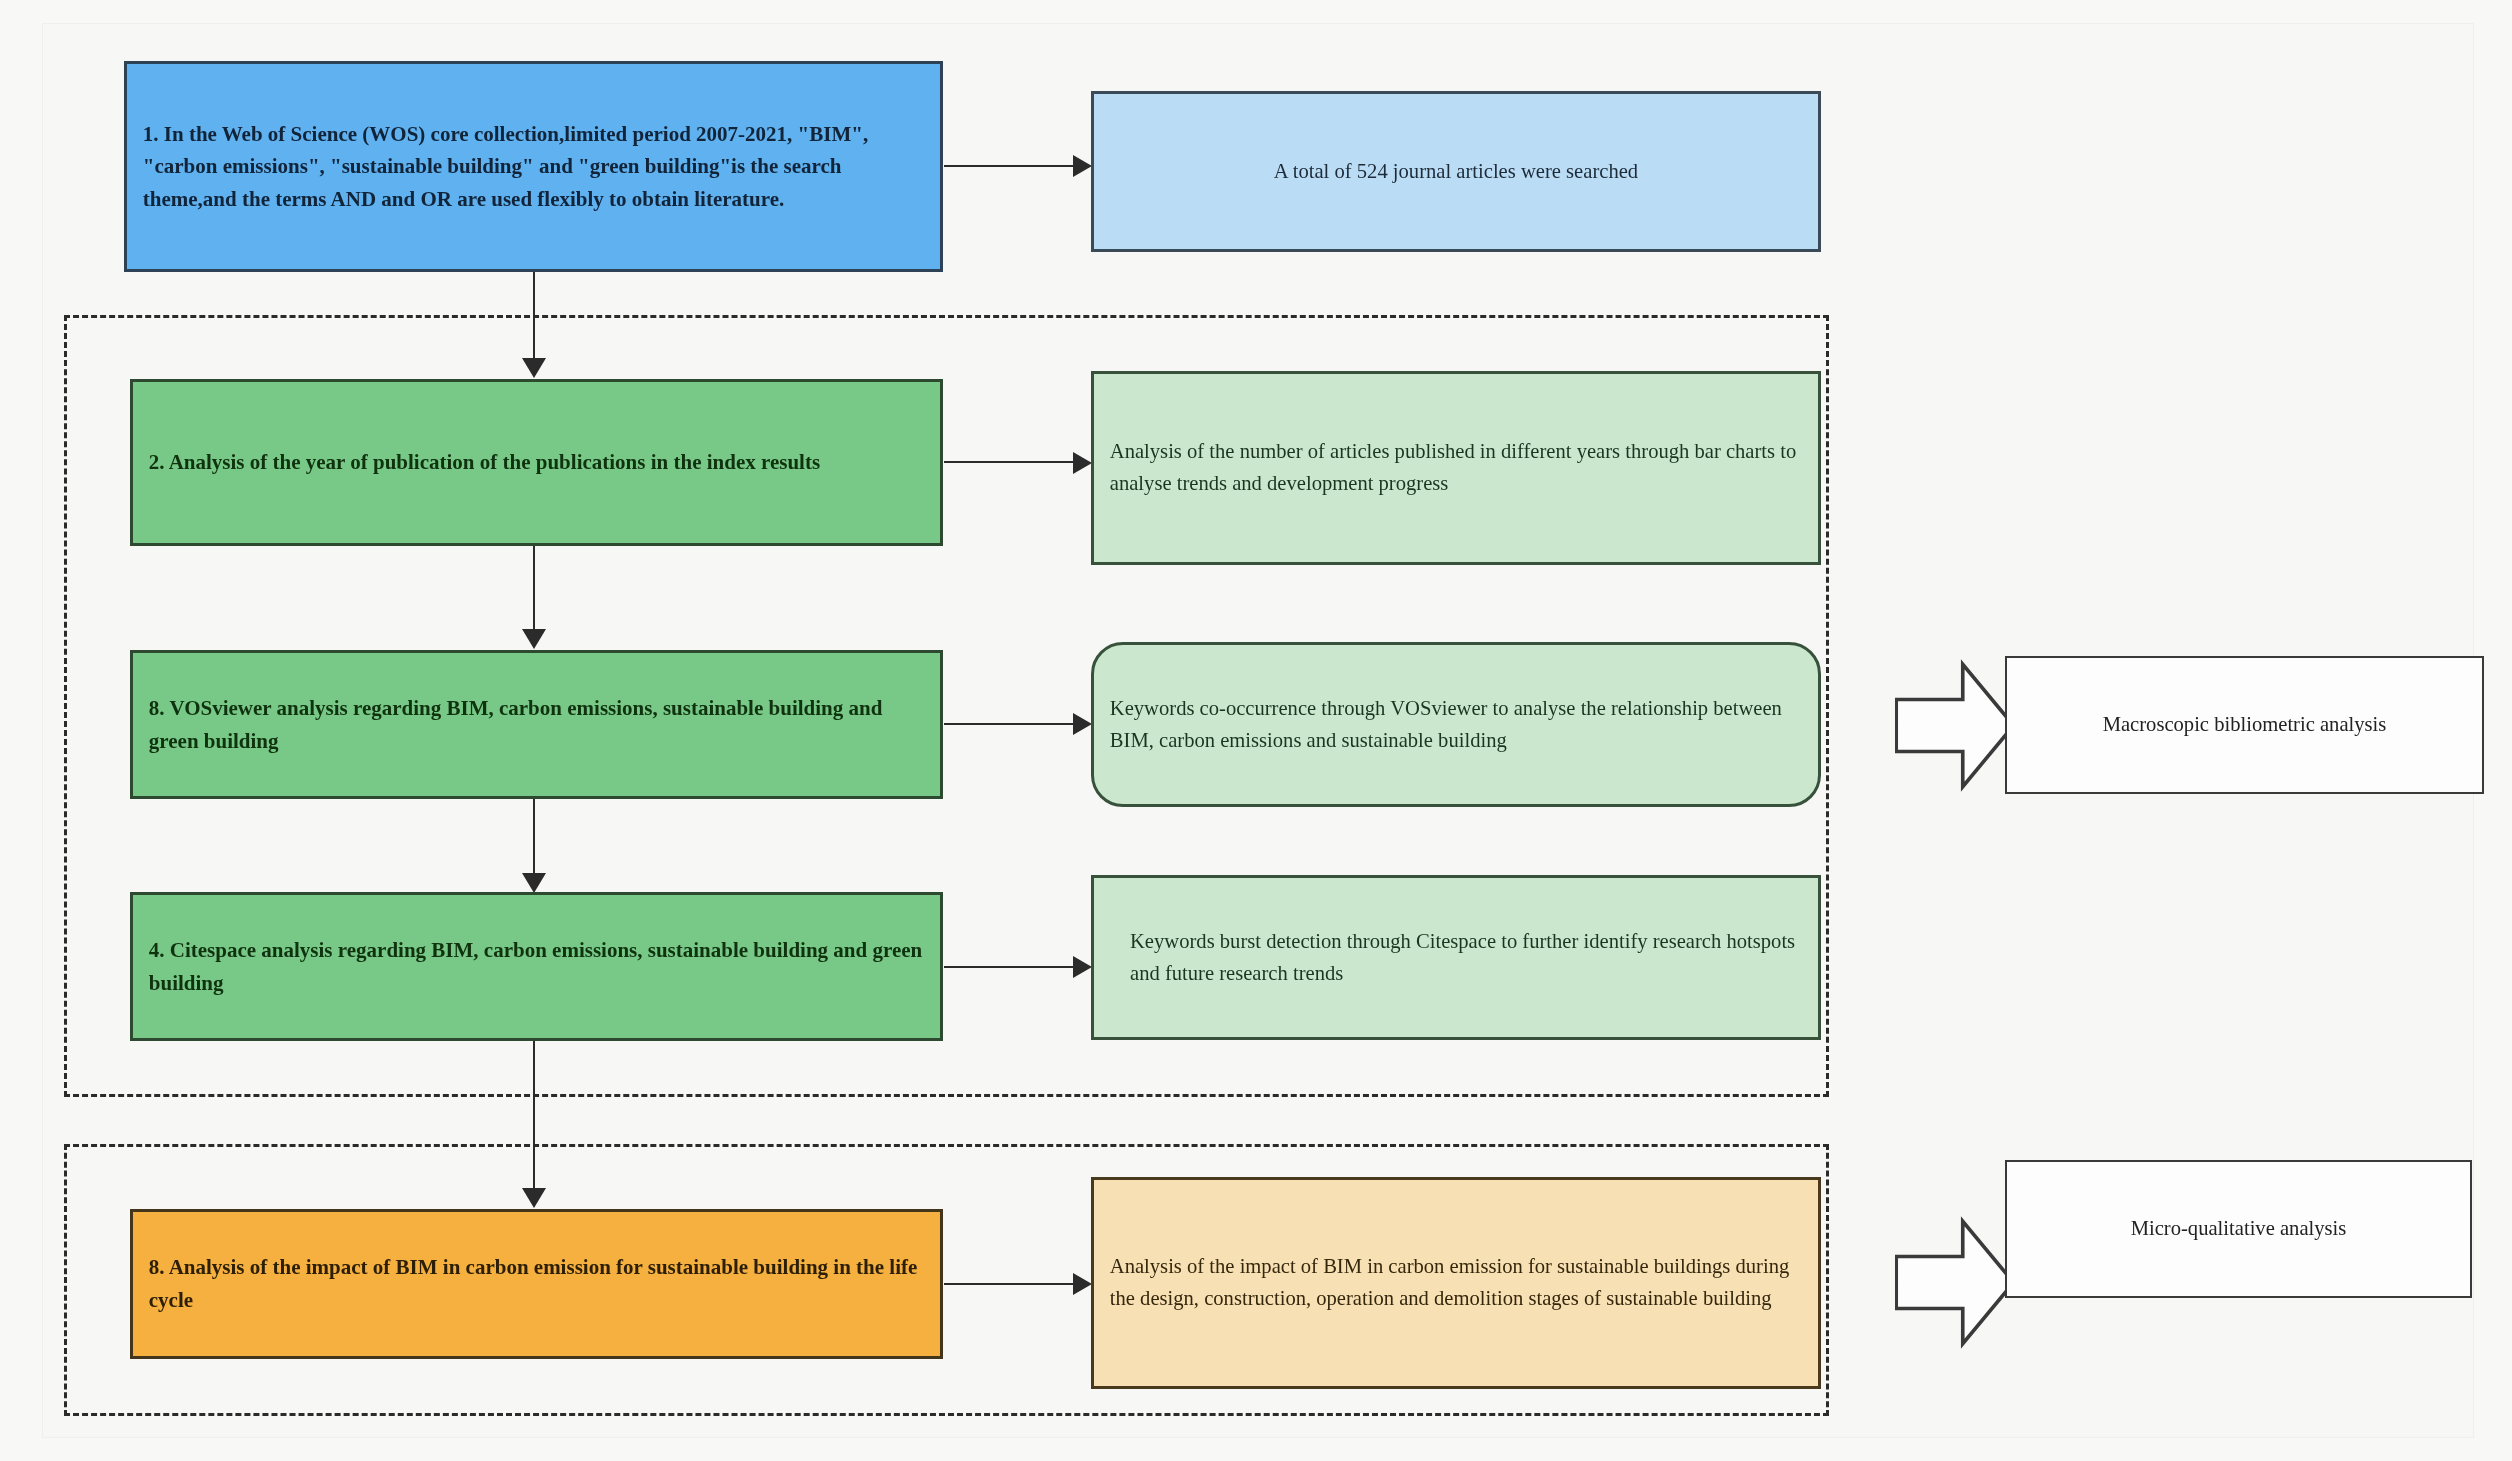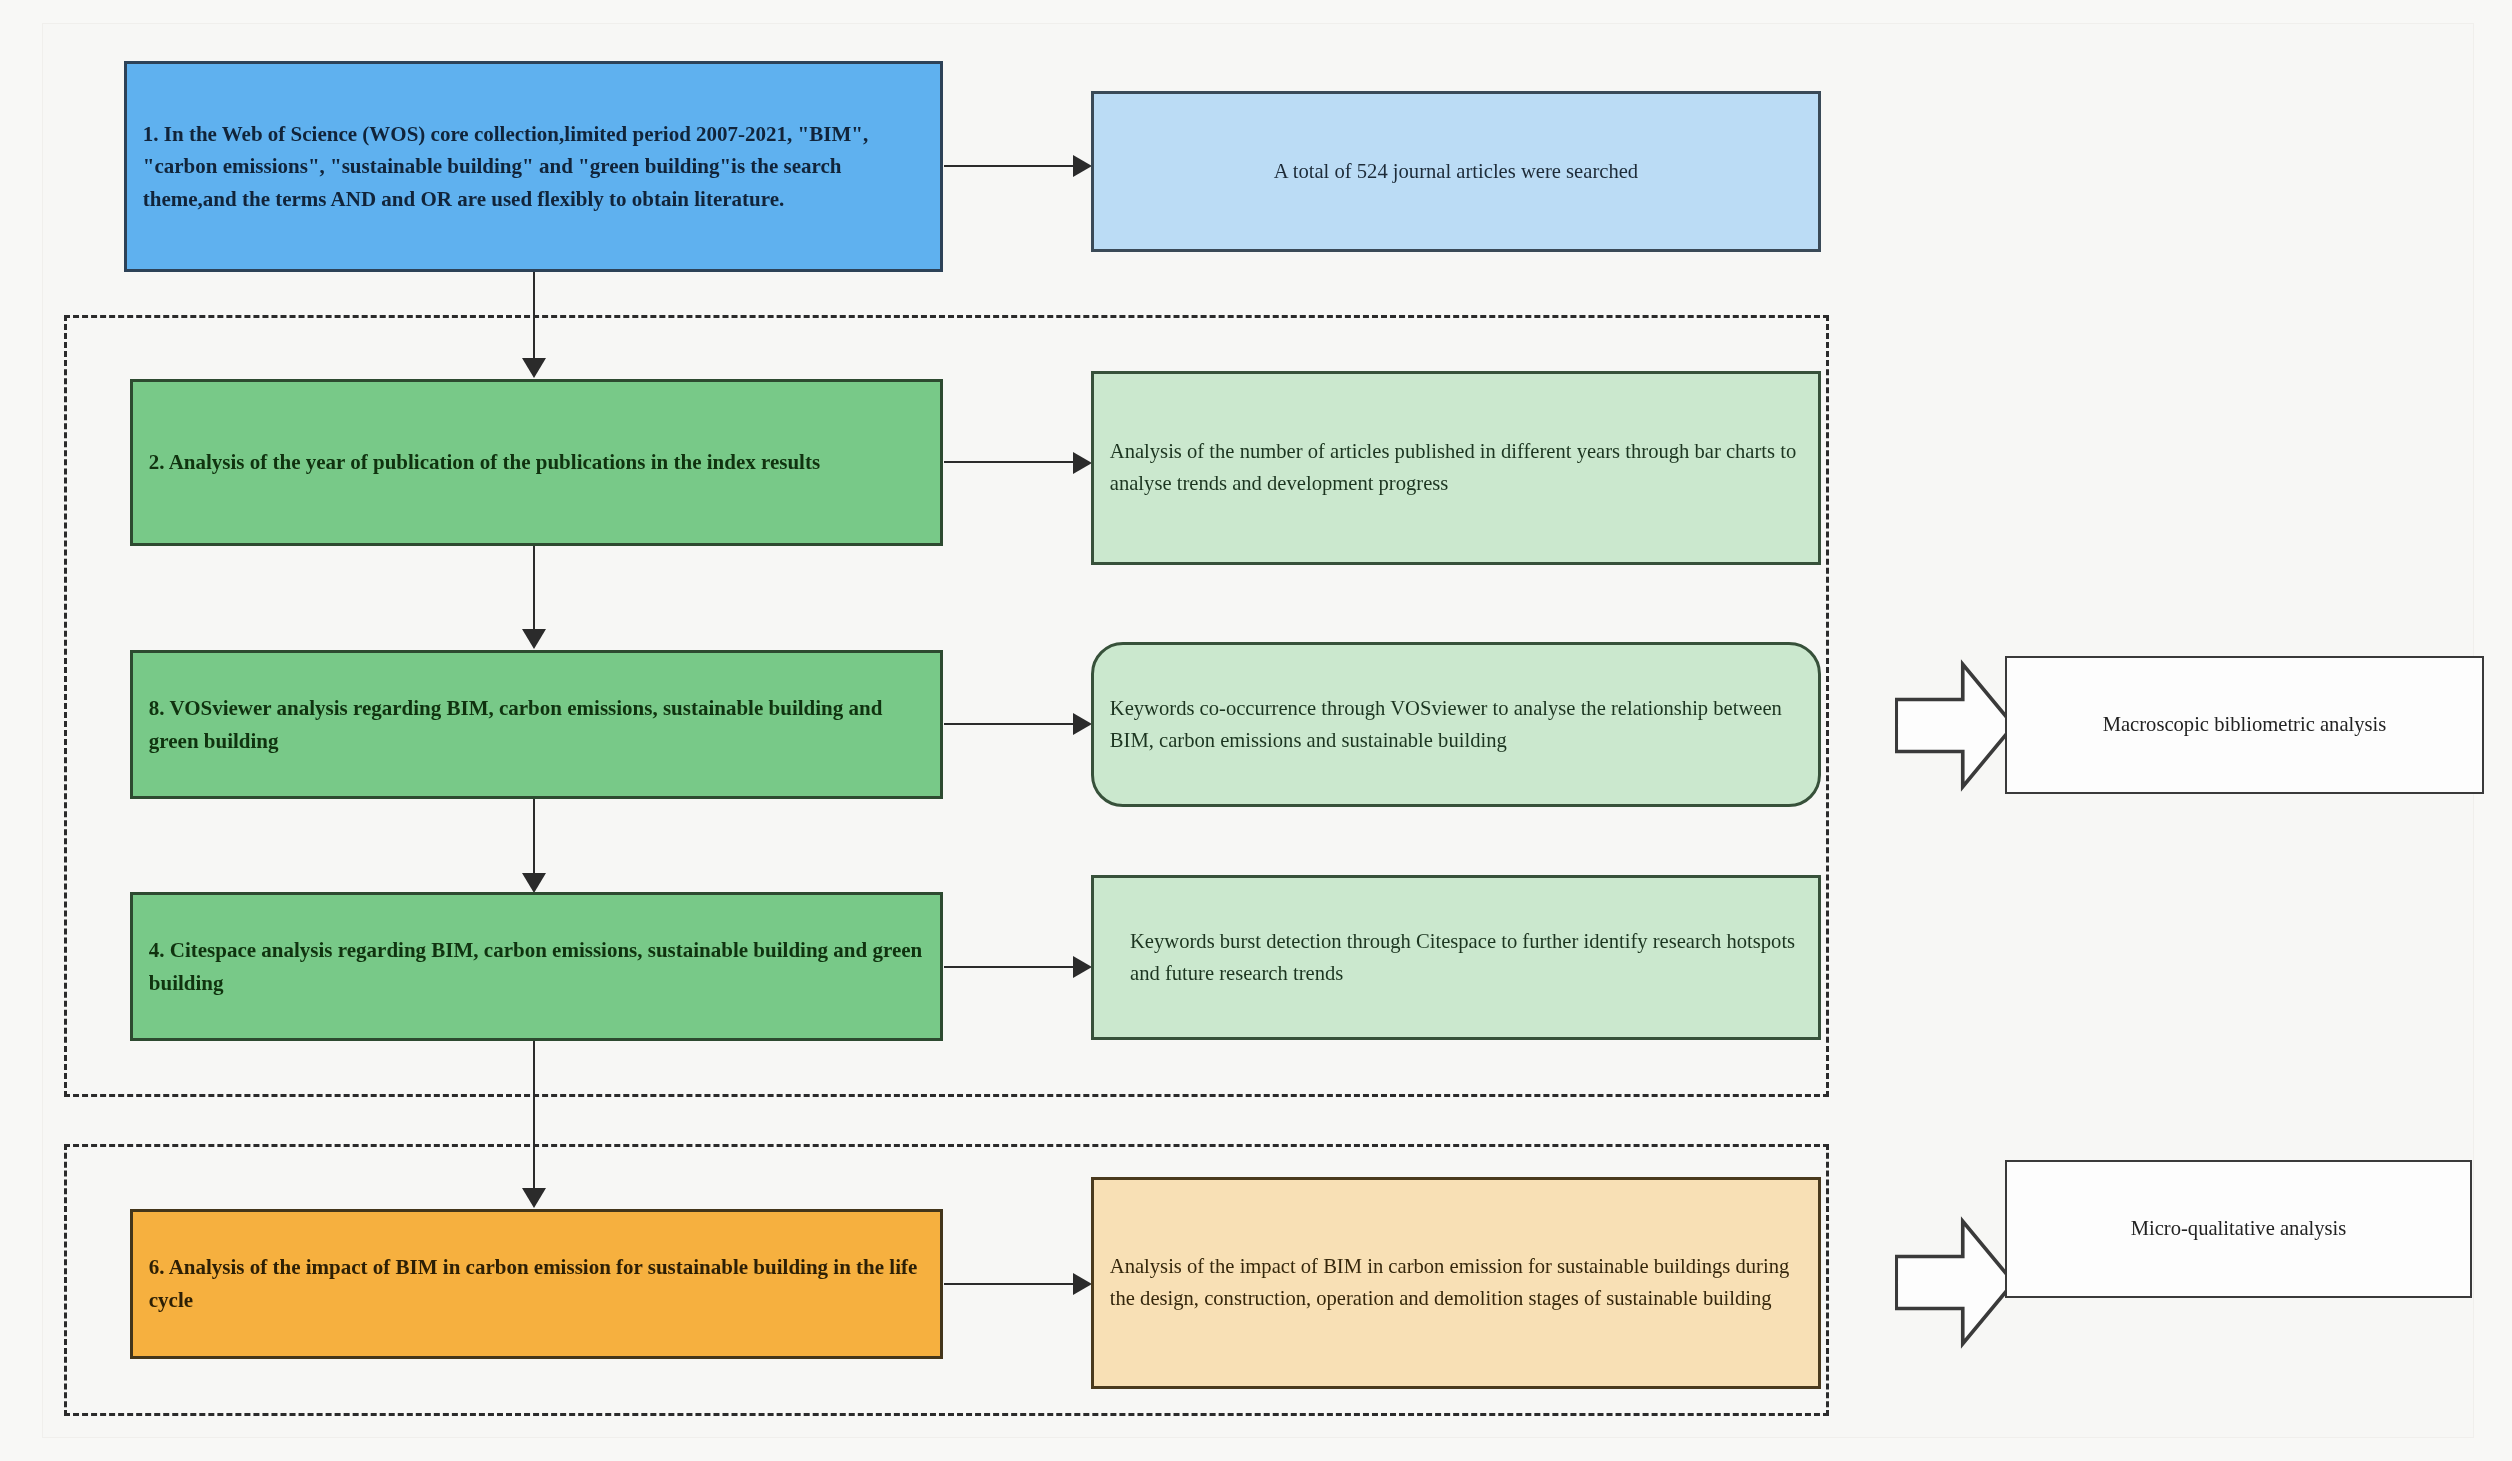"6. Analysis of the impact" span.txt { text: 6 -> 8 }
